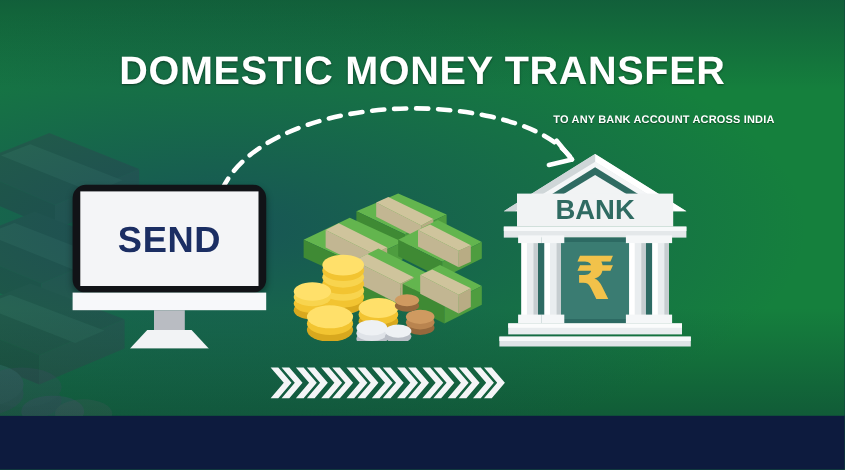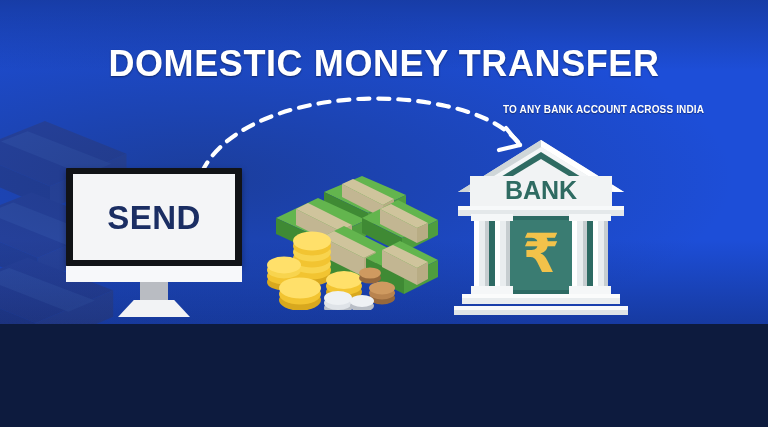"DOMESTIC MONEY TRANSFER" #stage { background: #1d4ed8 -> #15803d; height: 324px -> 378px }
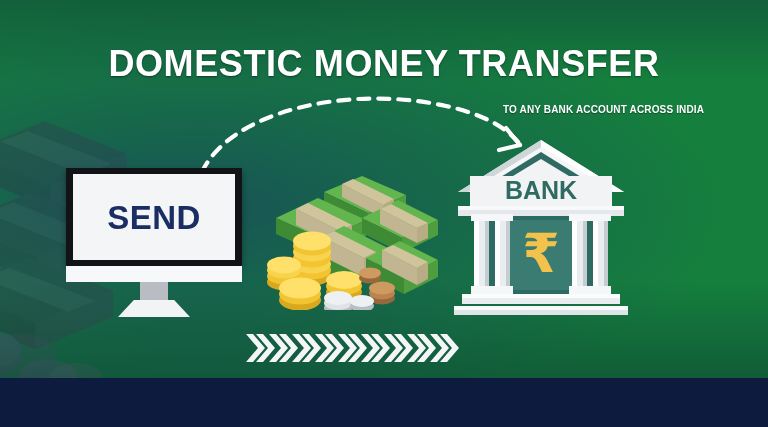"SEND" #mon-bezel { border-radius: 1px -> 12px }
